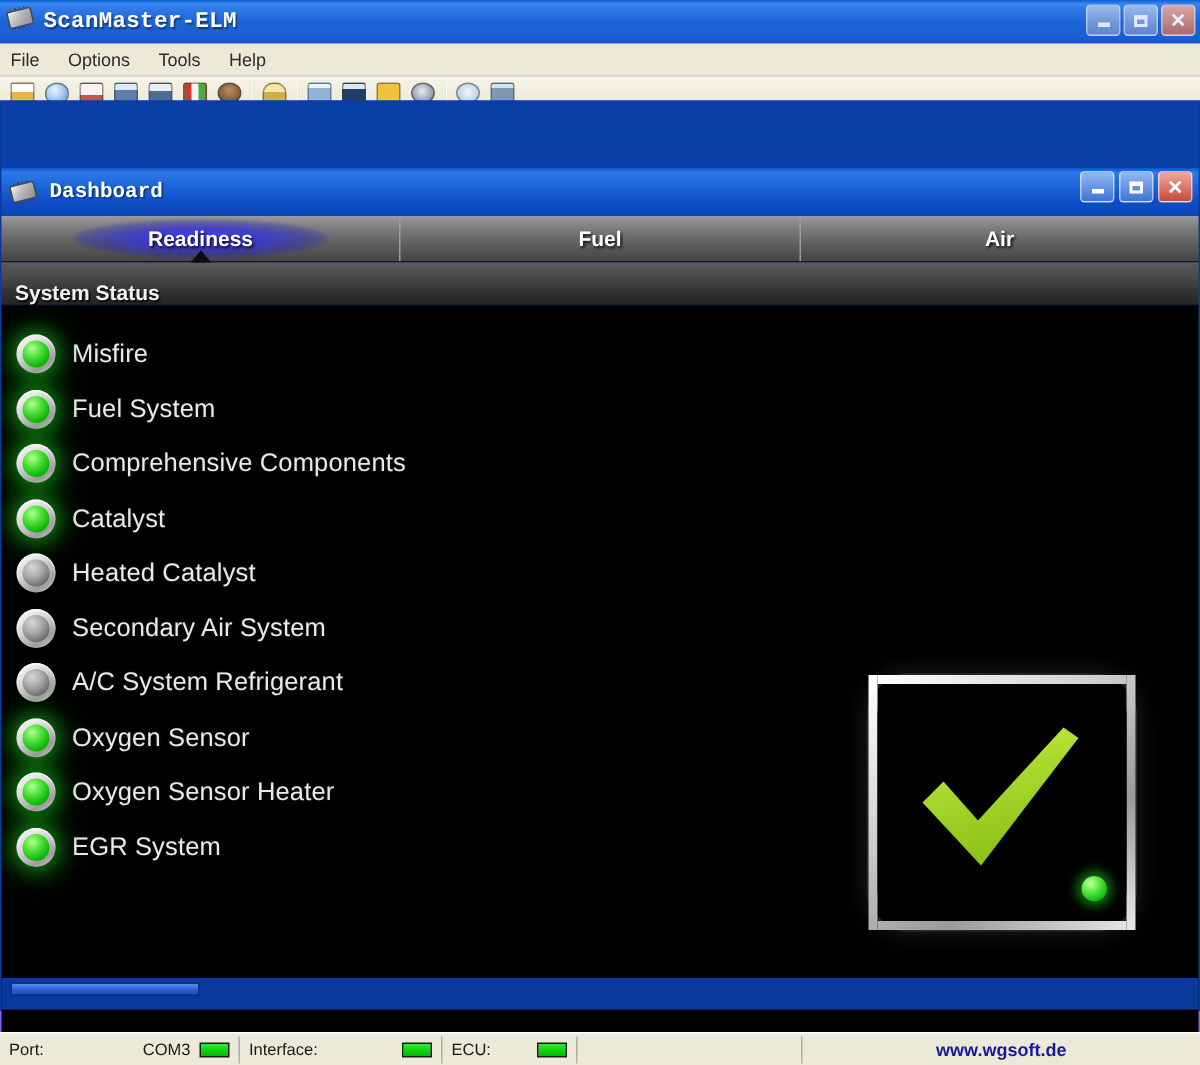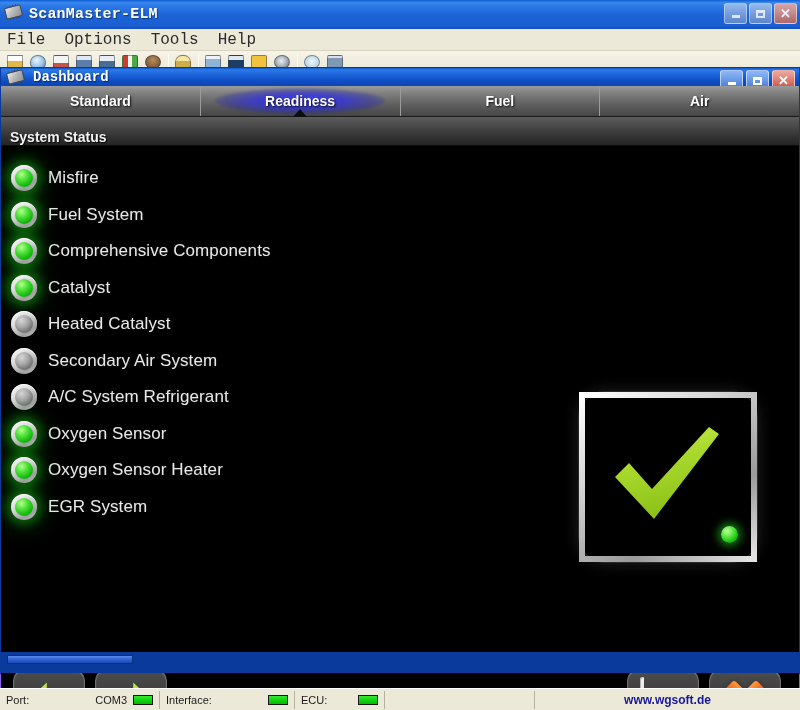"File" .menu-item { font-family: Liberation Mono, monospace -> Liberation Sans, sans-serif; font-size: 16px -> 12px }
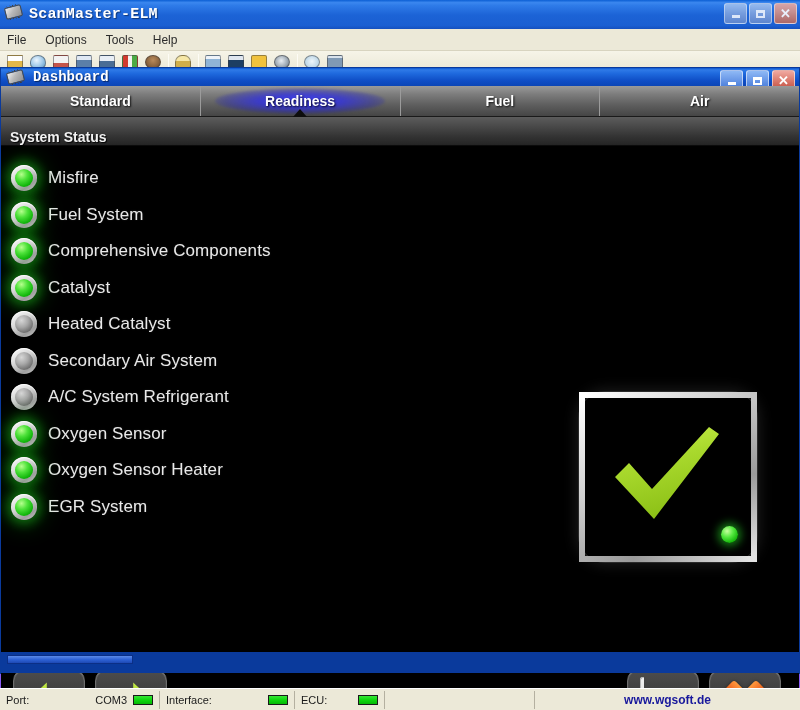"Dashboard" #dash-titlebar { height: 18px -> 32px; margin-top: none -> 44px }
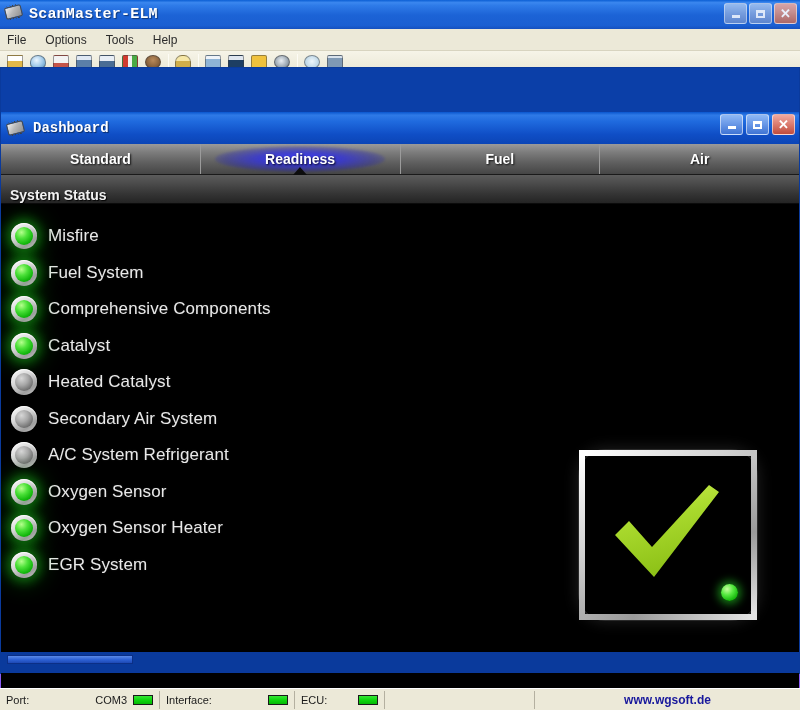"Standard" div.tab { html: <div> <span>Standard</span> </div> -> none }
